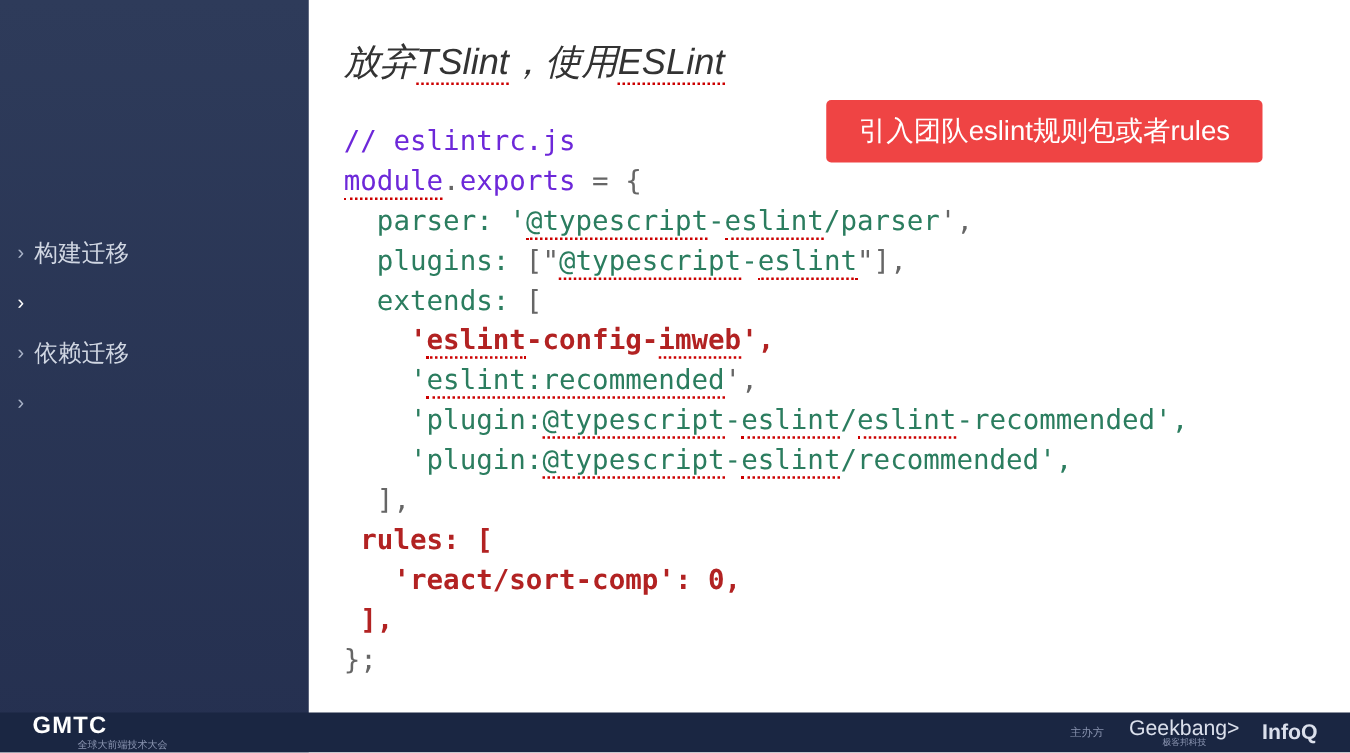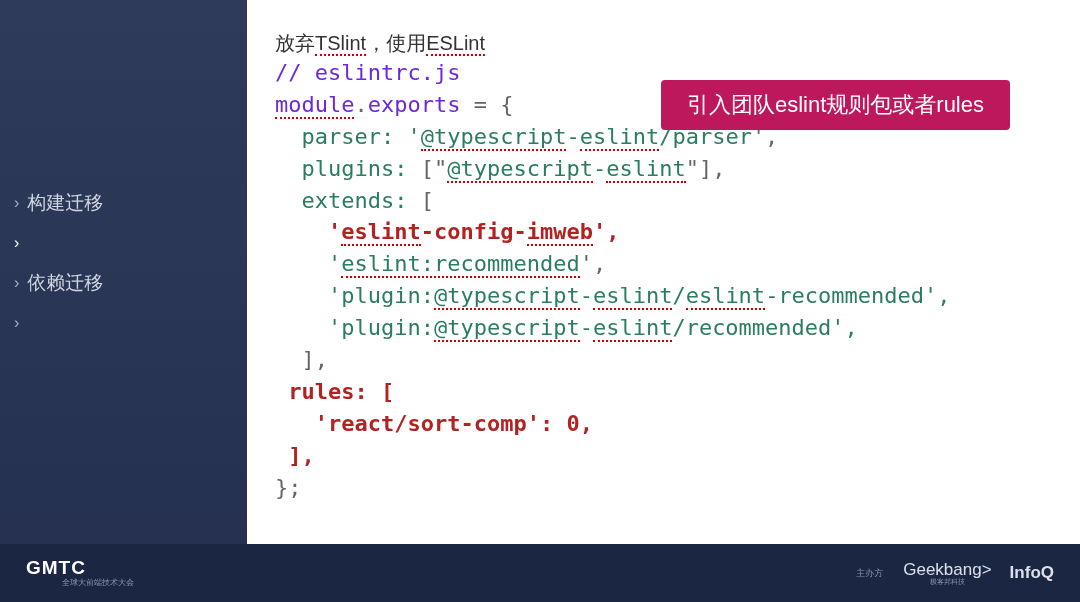"放弃TSlint，使用ESLint" .title { font-size: 20px -> 29px; font-style: none -> italic; margin-bottom: none -> 28px }
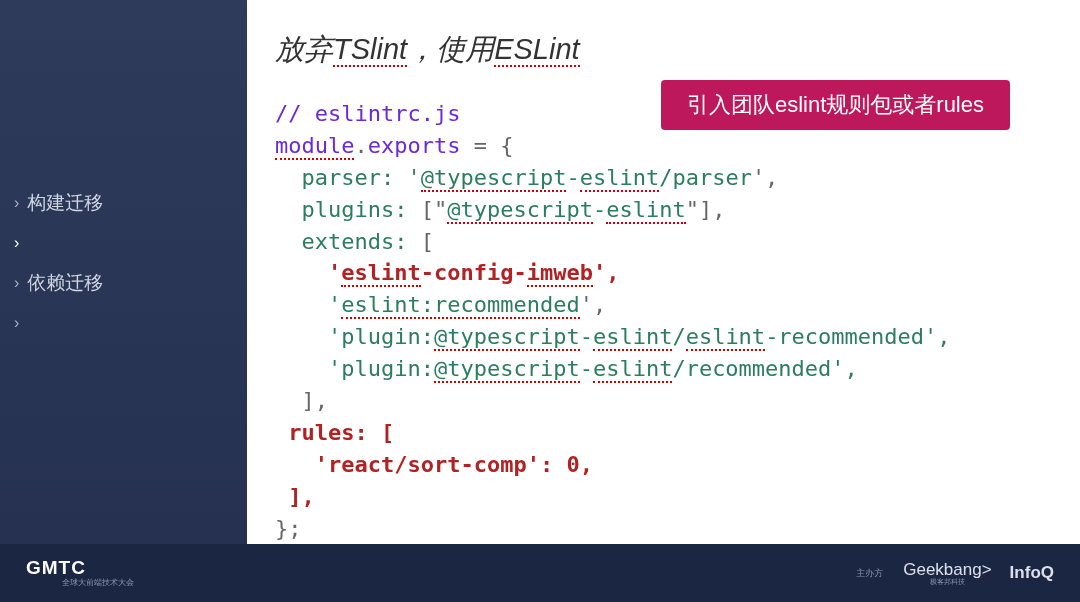"引入团队eslint规则包或者rules" .callout { background: #be185d -> #ef4444 }
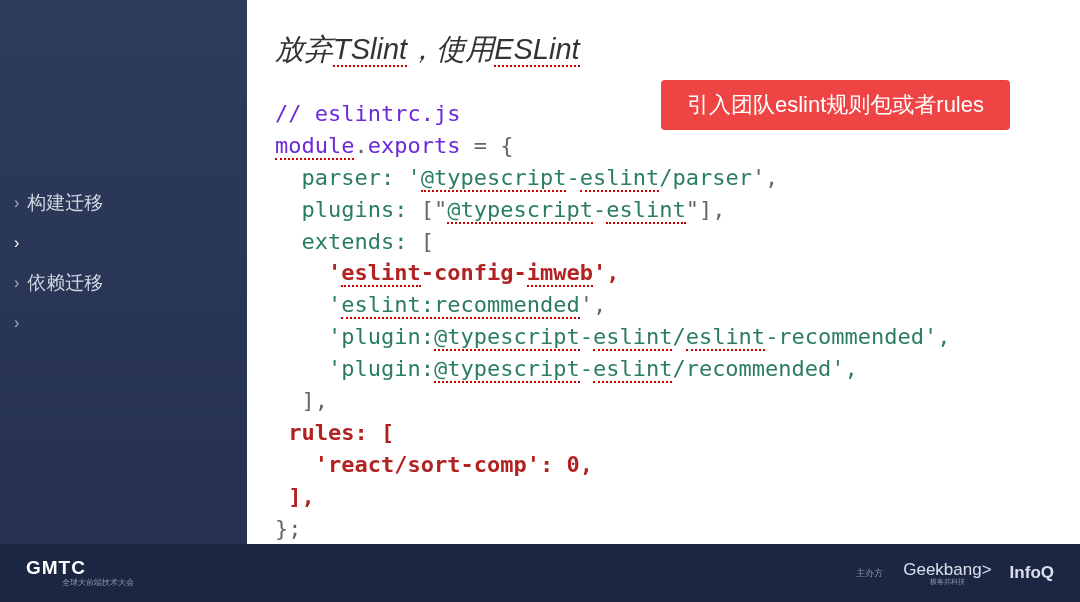"GMTC" .footer { height: 58px -> 32px }
